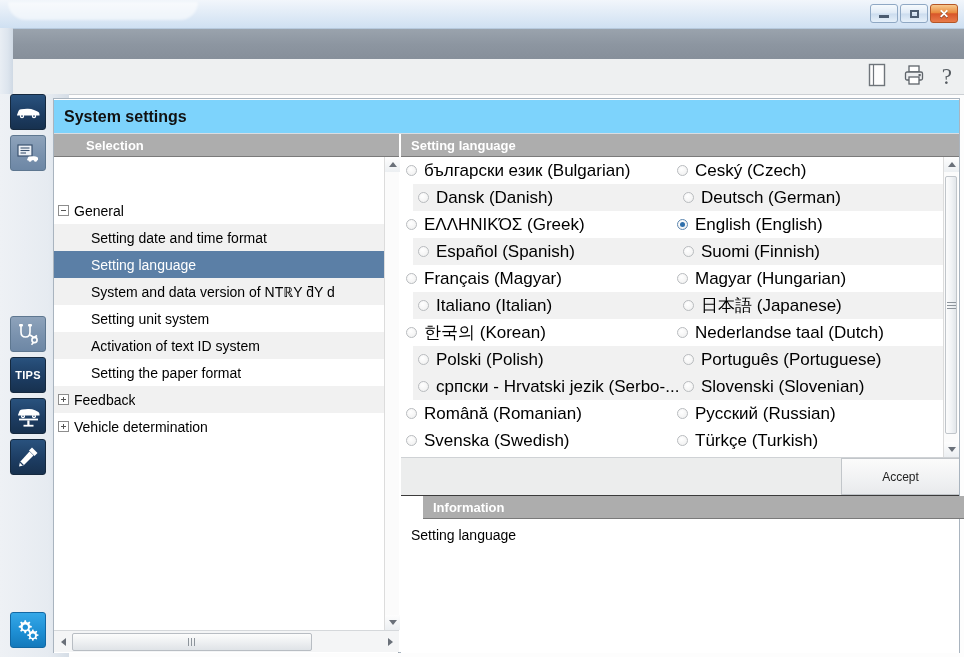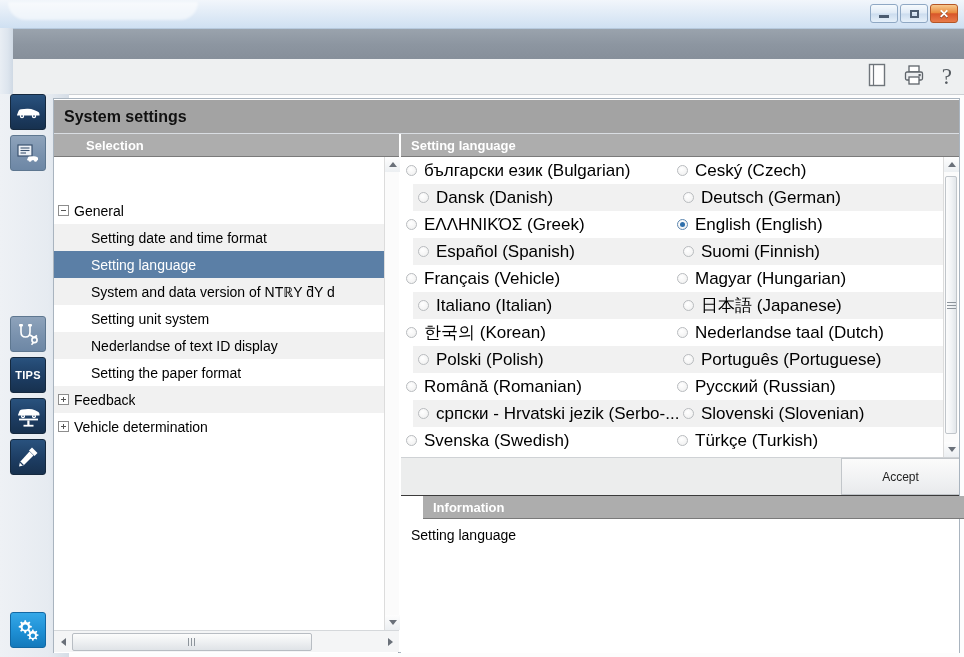"System settings" .page-title { background: #a3a3a3 -> #7dd3fc }
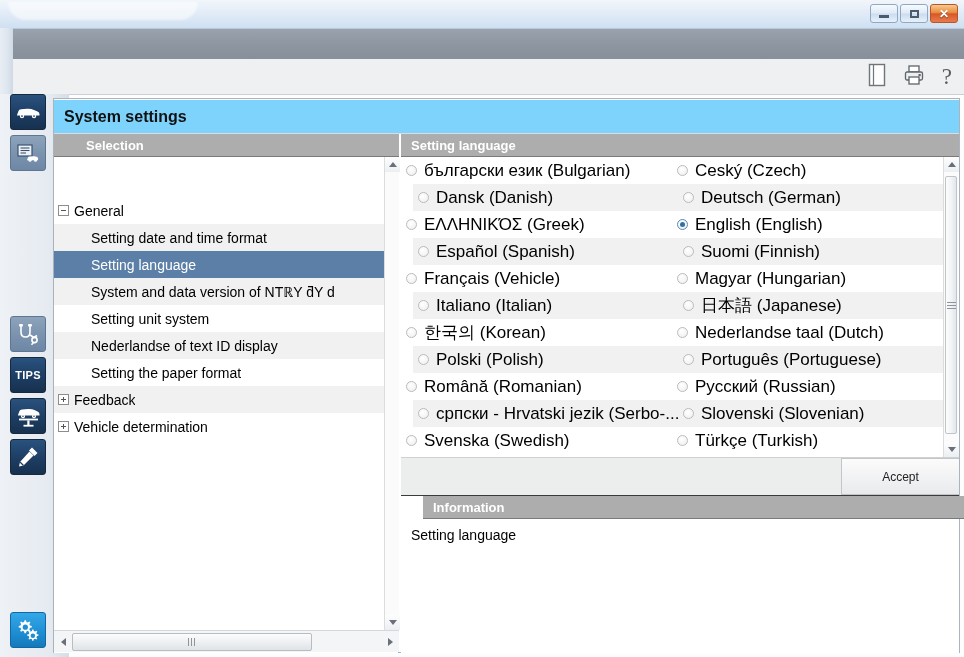"Français (Vehicle)" span { text: Vehicle -> Magyar }
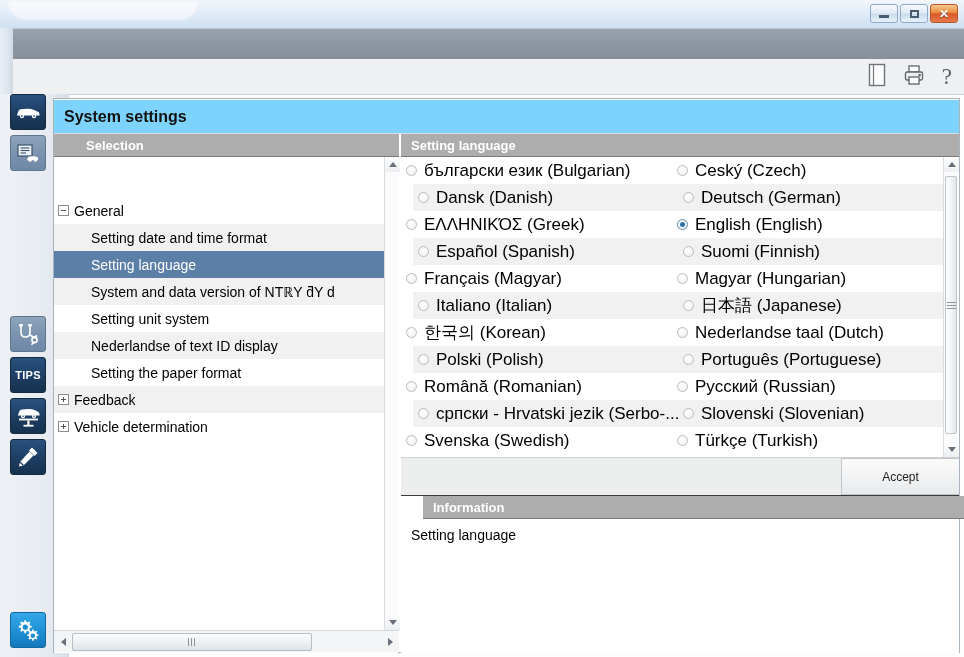"Nederlandse of text ID display" span.tlabel { text: Nederlandse of text ID display -> Activation of text ID system }
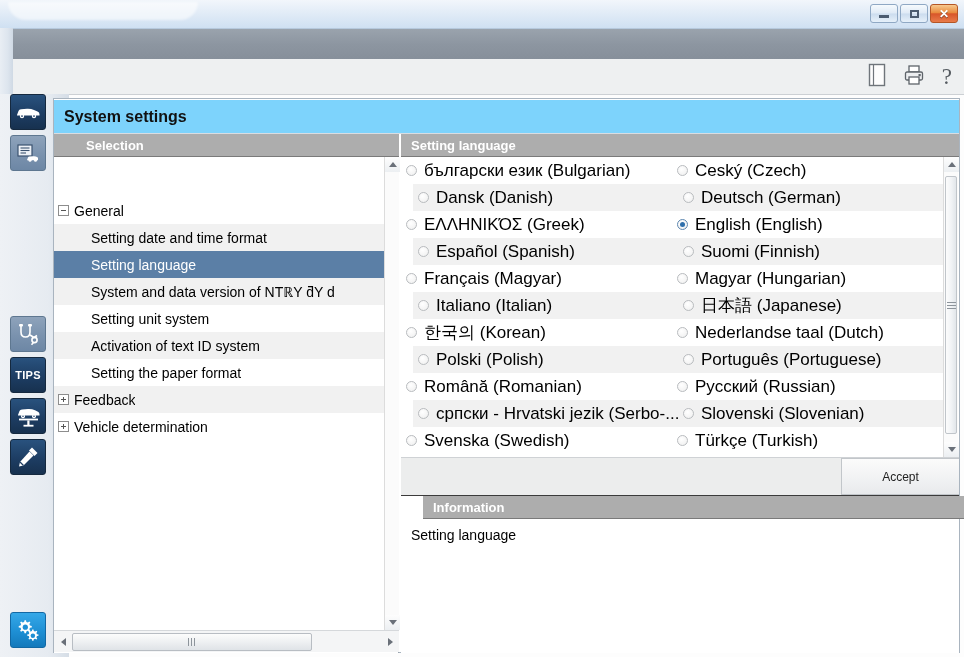"Română (Romanian)" div.lrow { order: before "српски - Hrvatski jezik (Serbo-..." -> after "српски - Hrvatski jezik (Serbo-..." }
